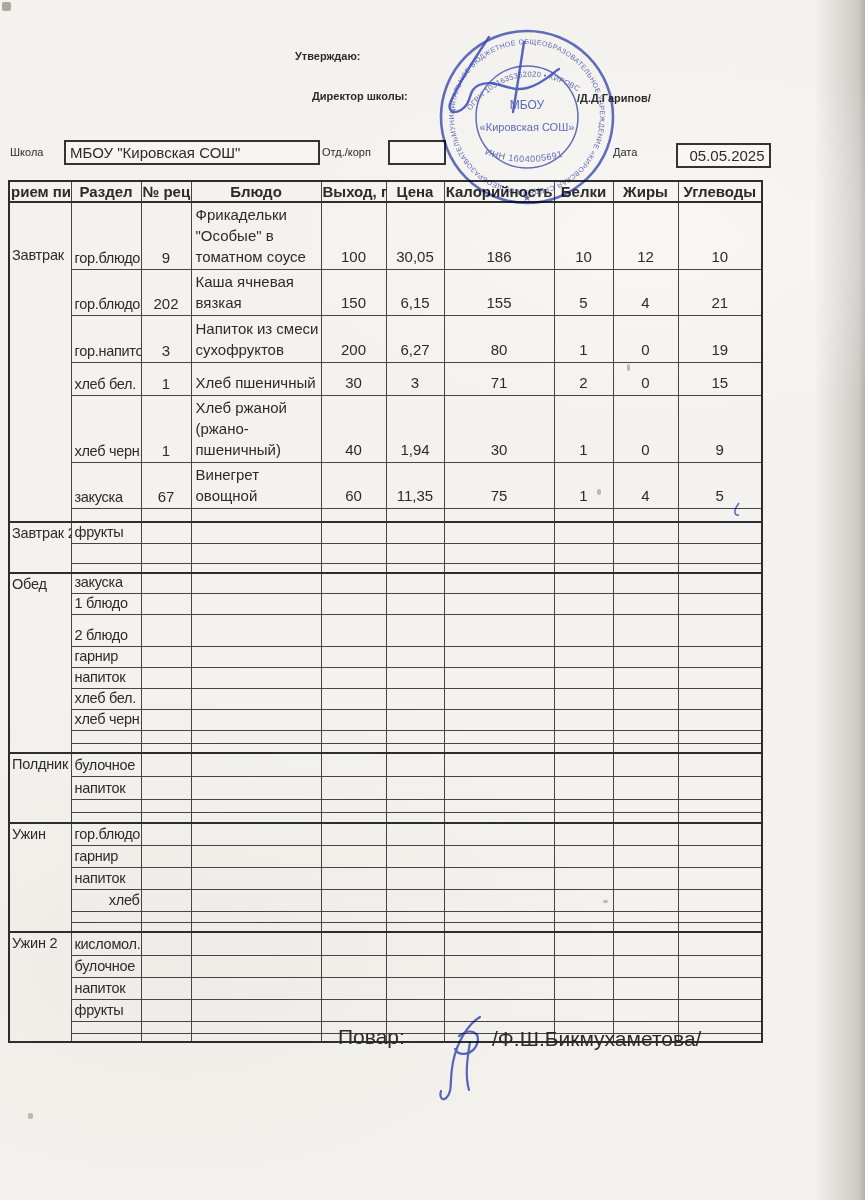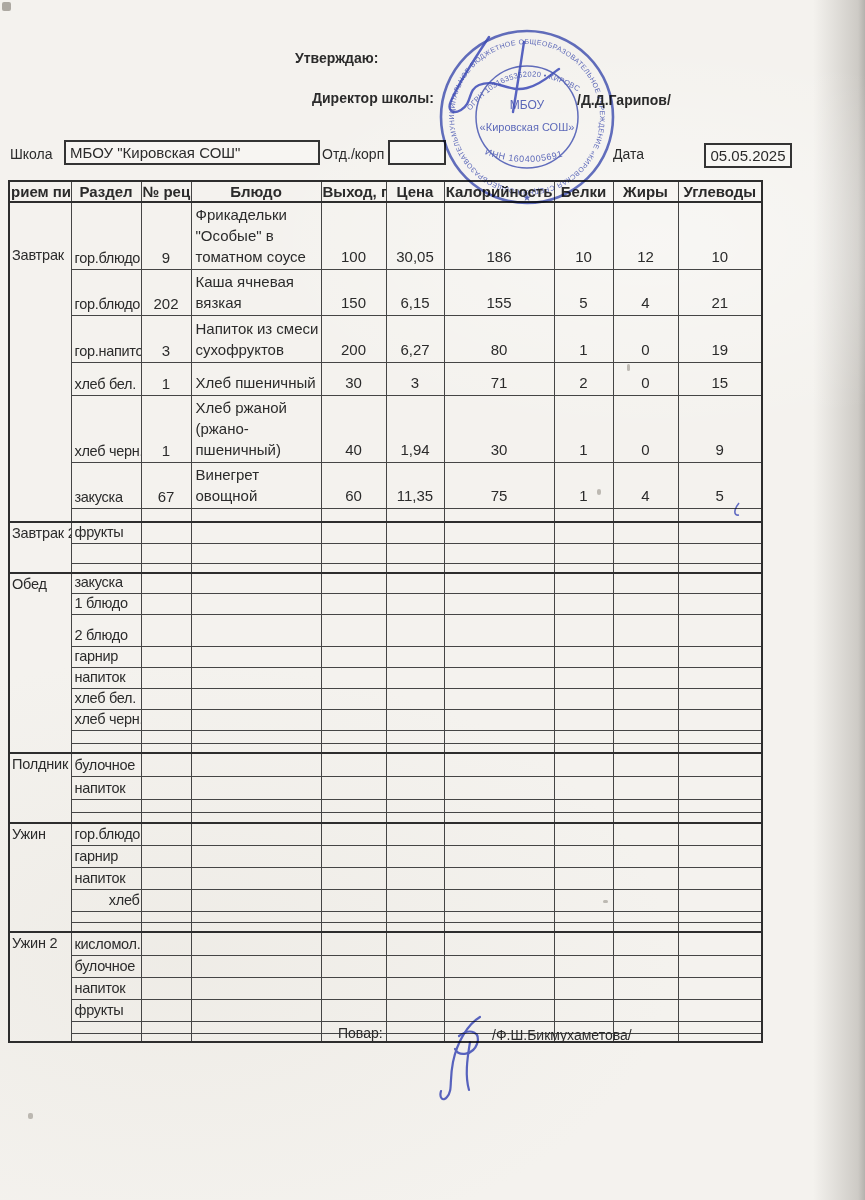"Утверждаю:" .lbl { font-size: 14px -> 11px }
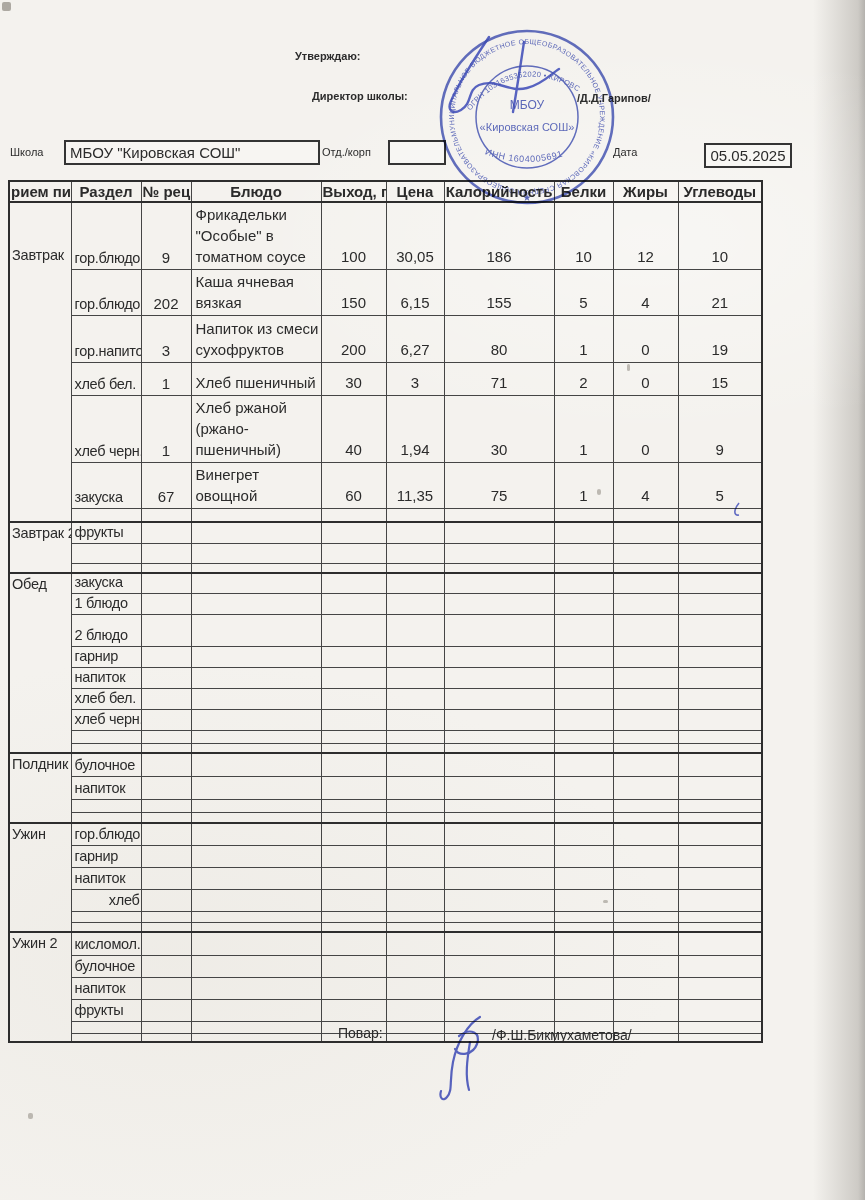"05.05.2025" div.abs { left: 704px -> 676px; padding-left: none -> 7px }
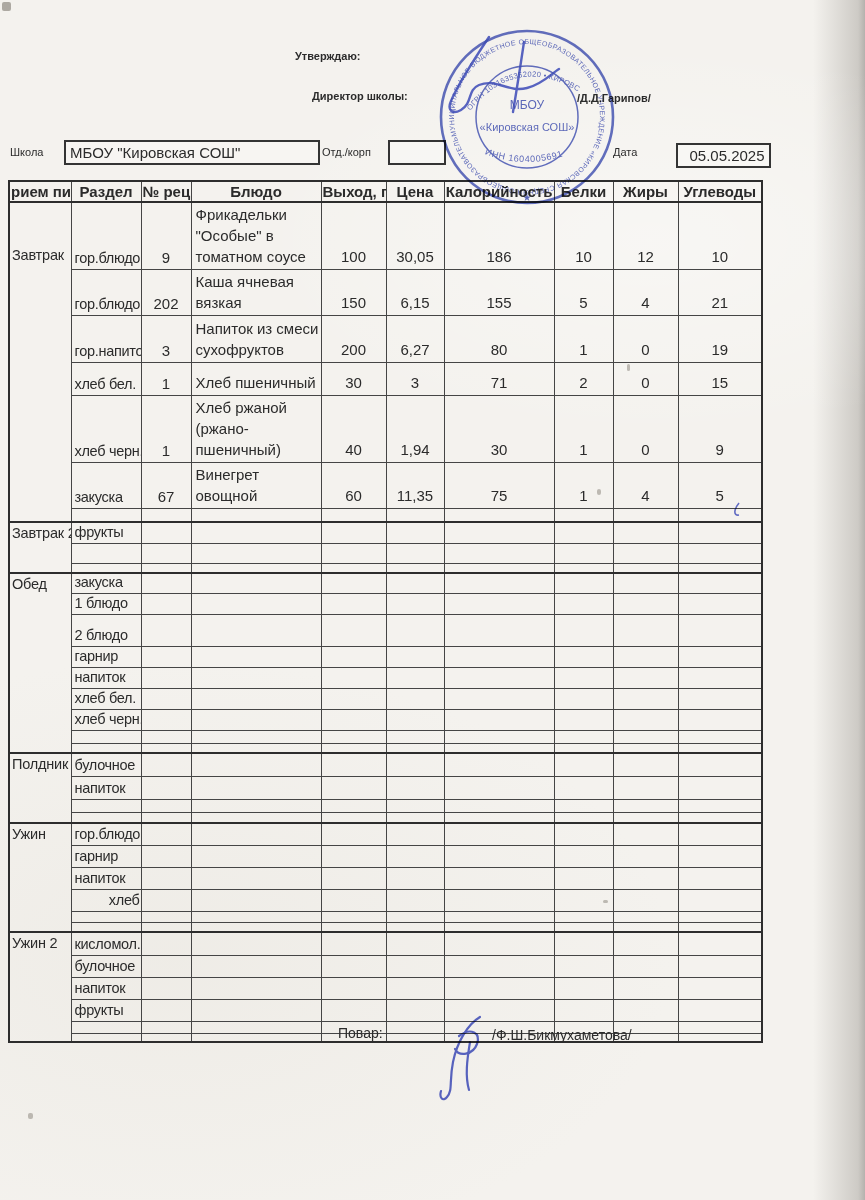"Повар:" .footer-lbl { font-size: 14px -> 21px }
